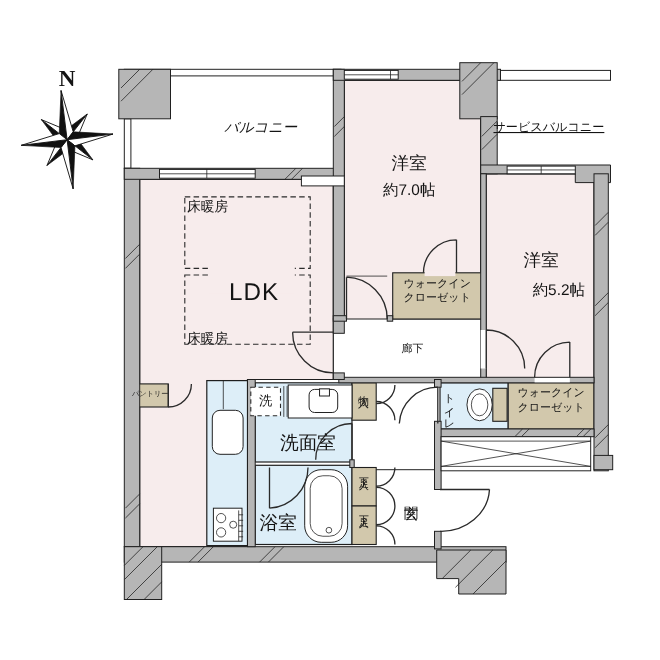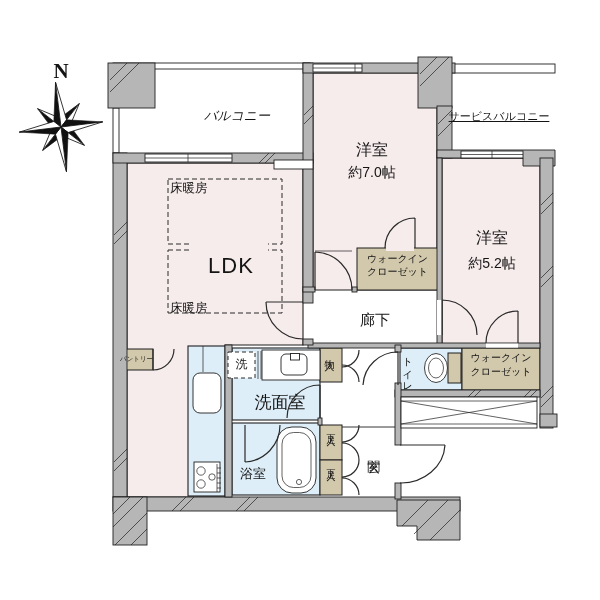"約5.2帖" div.lbl { padding-left: none -> 16px }
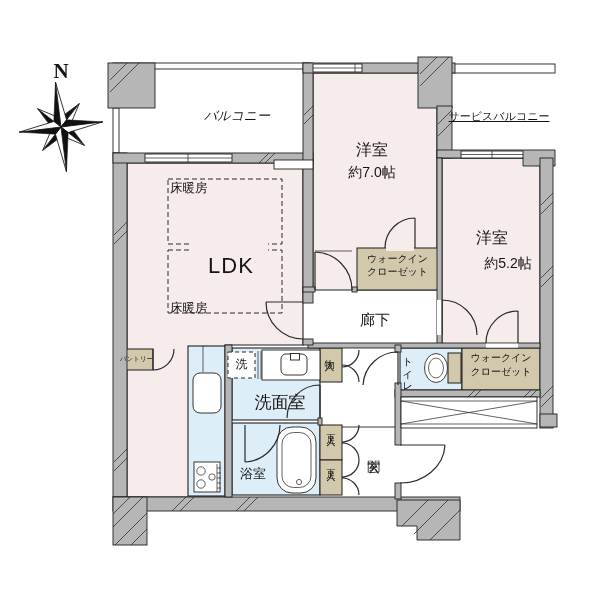"廊下" div.lbl { font-size: 15px -> 10px }
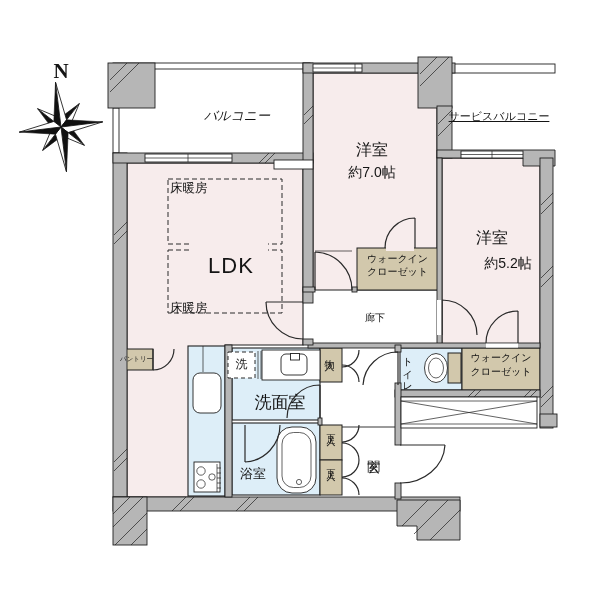"浴室" div.lbl { font-size: 13px -> 17px }
